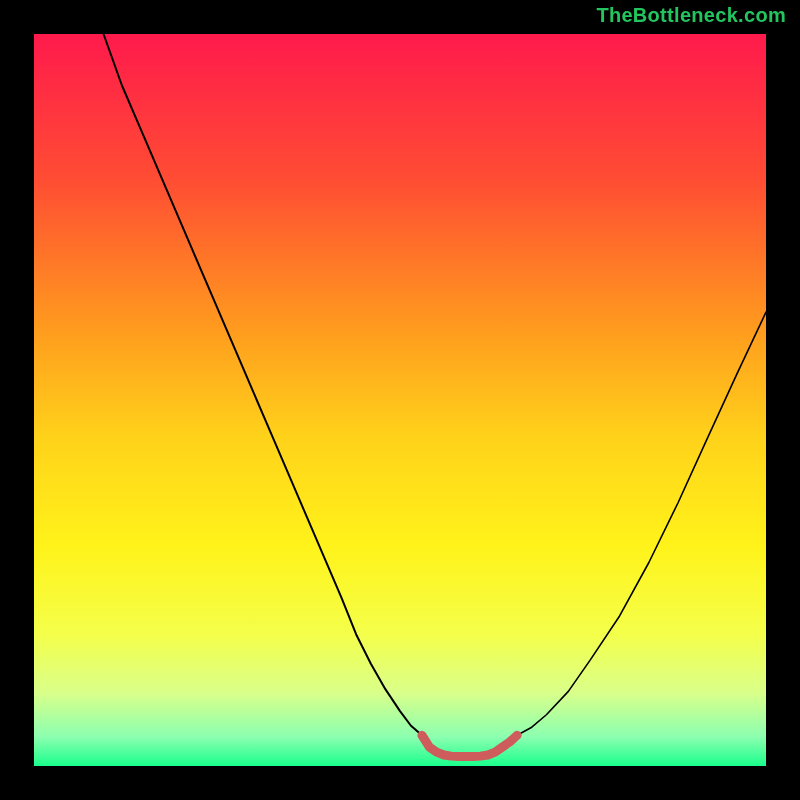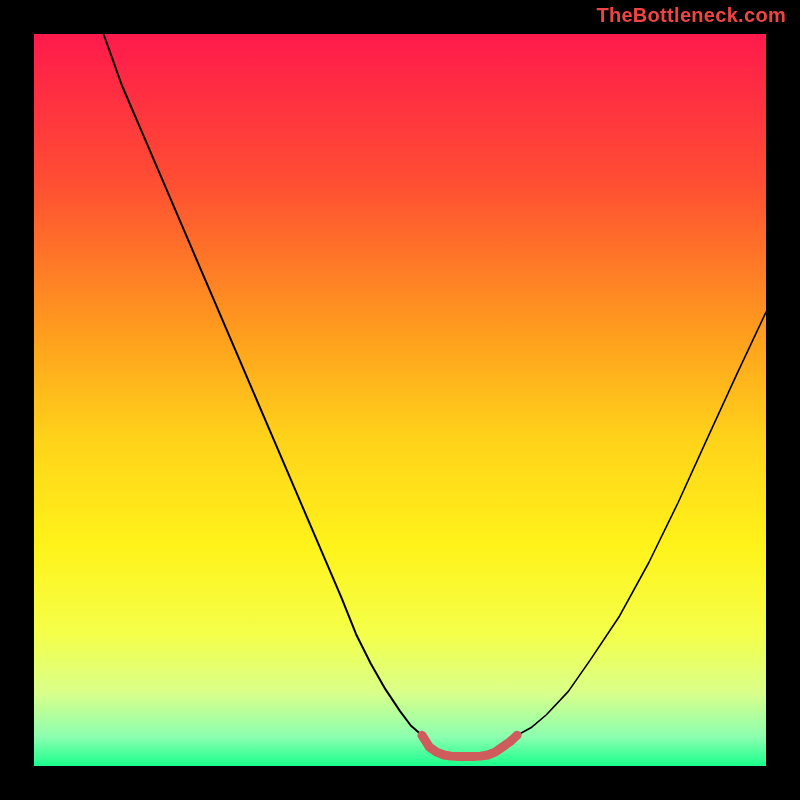"TheBottleneck.com" .watermark { color: #ef4444 -> #22c55e }
